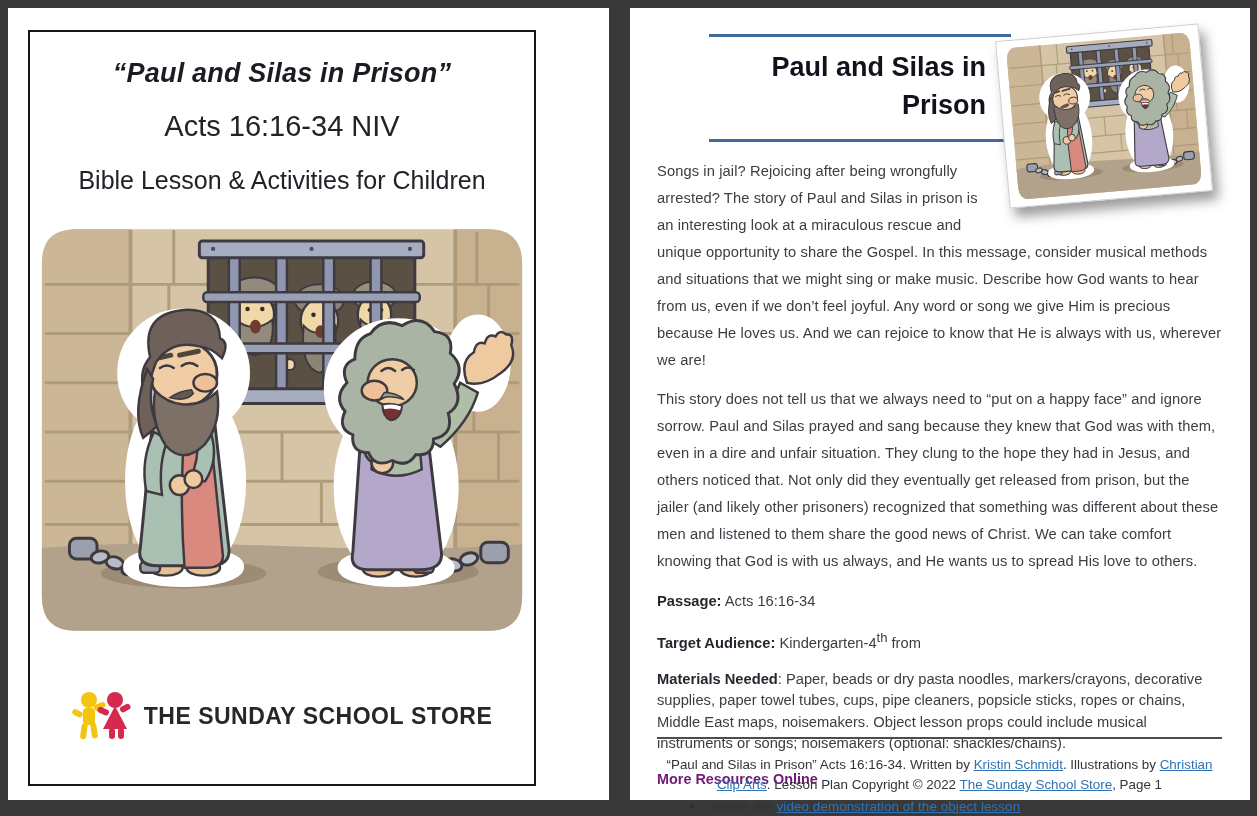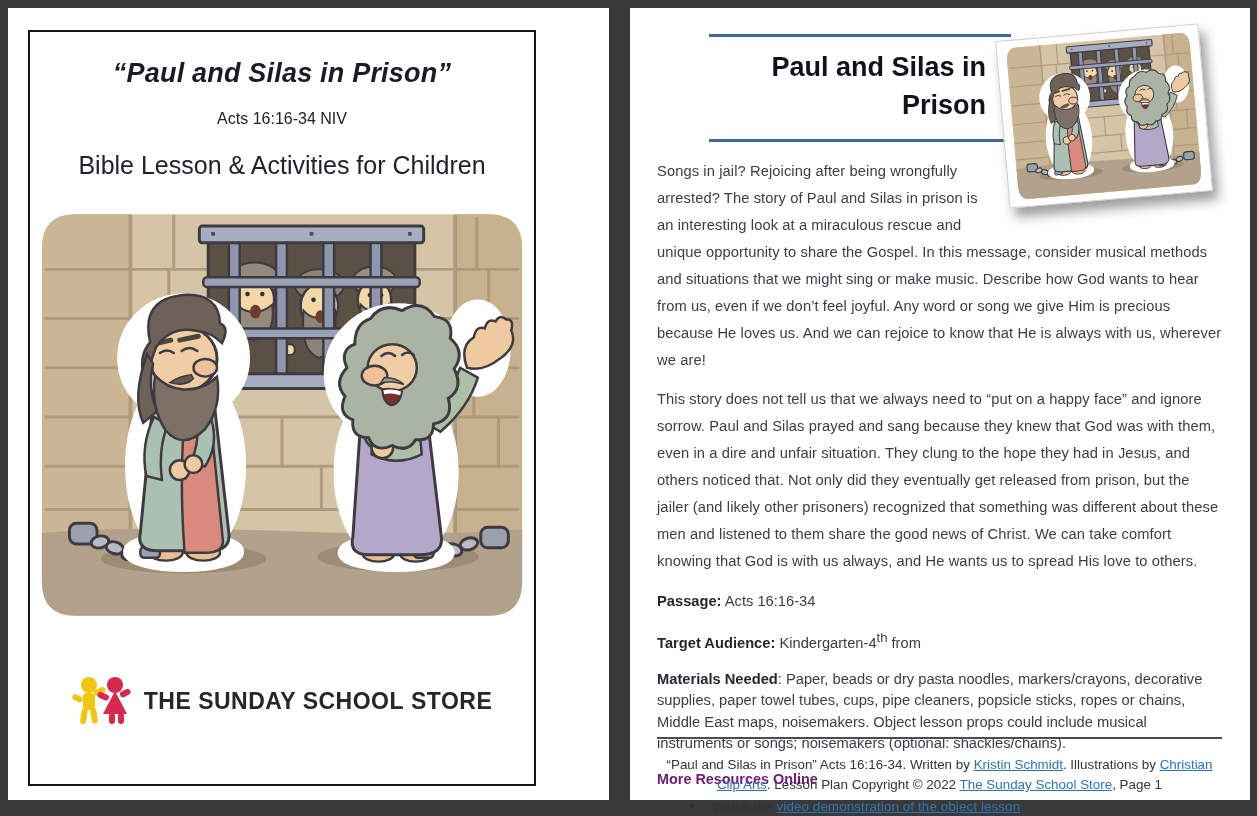"Acts 16:16-34 NIV" .cover-subtitle { font-size: 16px -> 29px }
